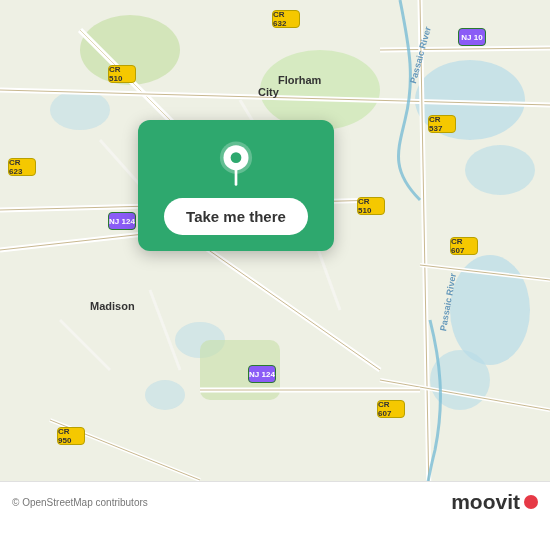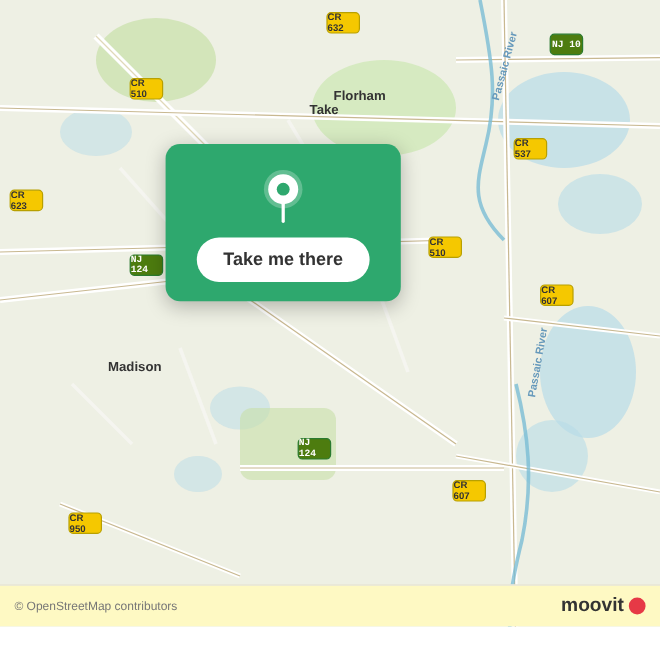"NJ 10" .shield-green { background: #4d7c0f -> #8b5cf6; font-family: Liberation Mono, monospace -> none }
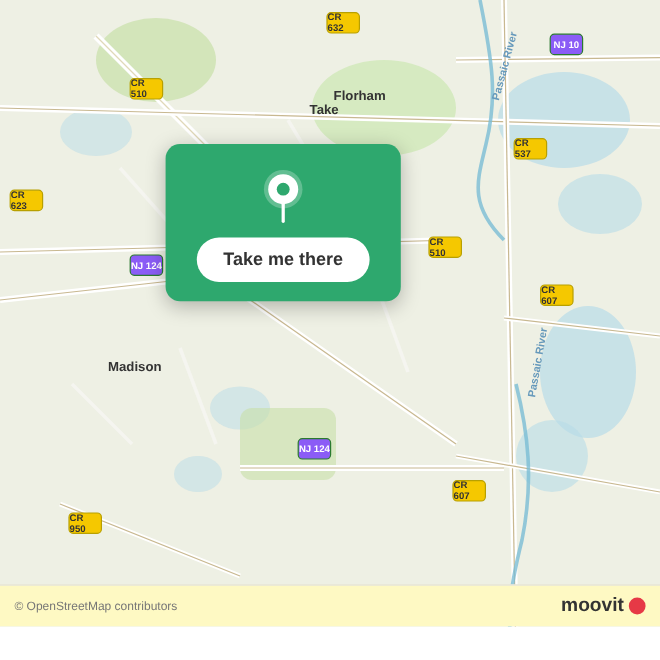"Take" div.road-label { text: Take -> City }
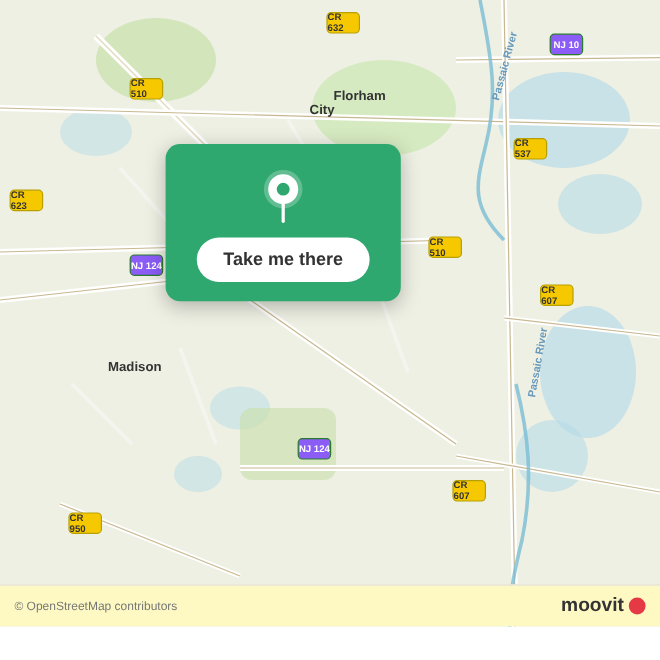"© OpenStreetMap contributors" #bottom-bar { background: #fef9c3 -> #ffffff }
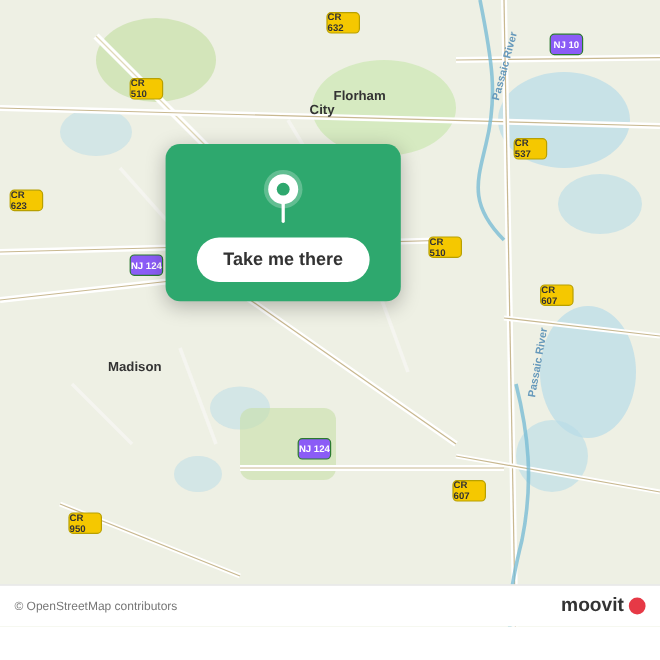"moovit" #moovit-text { font-size: 16px -> 21px }
